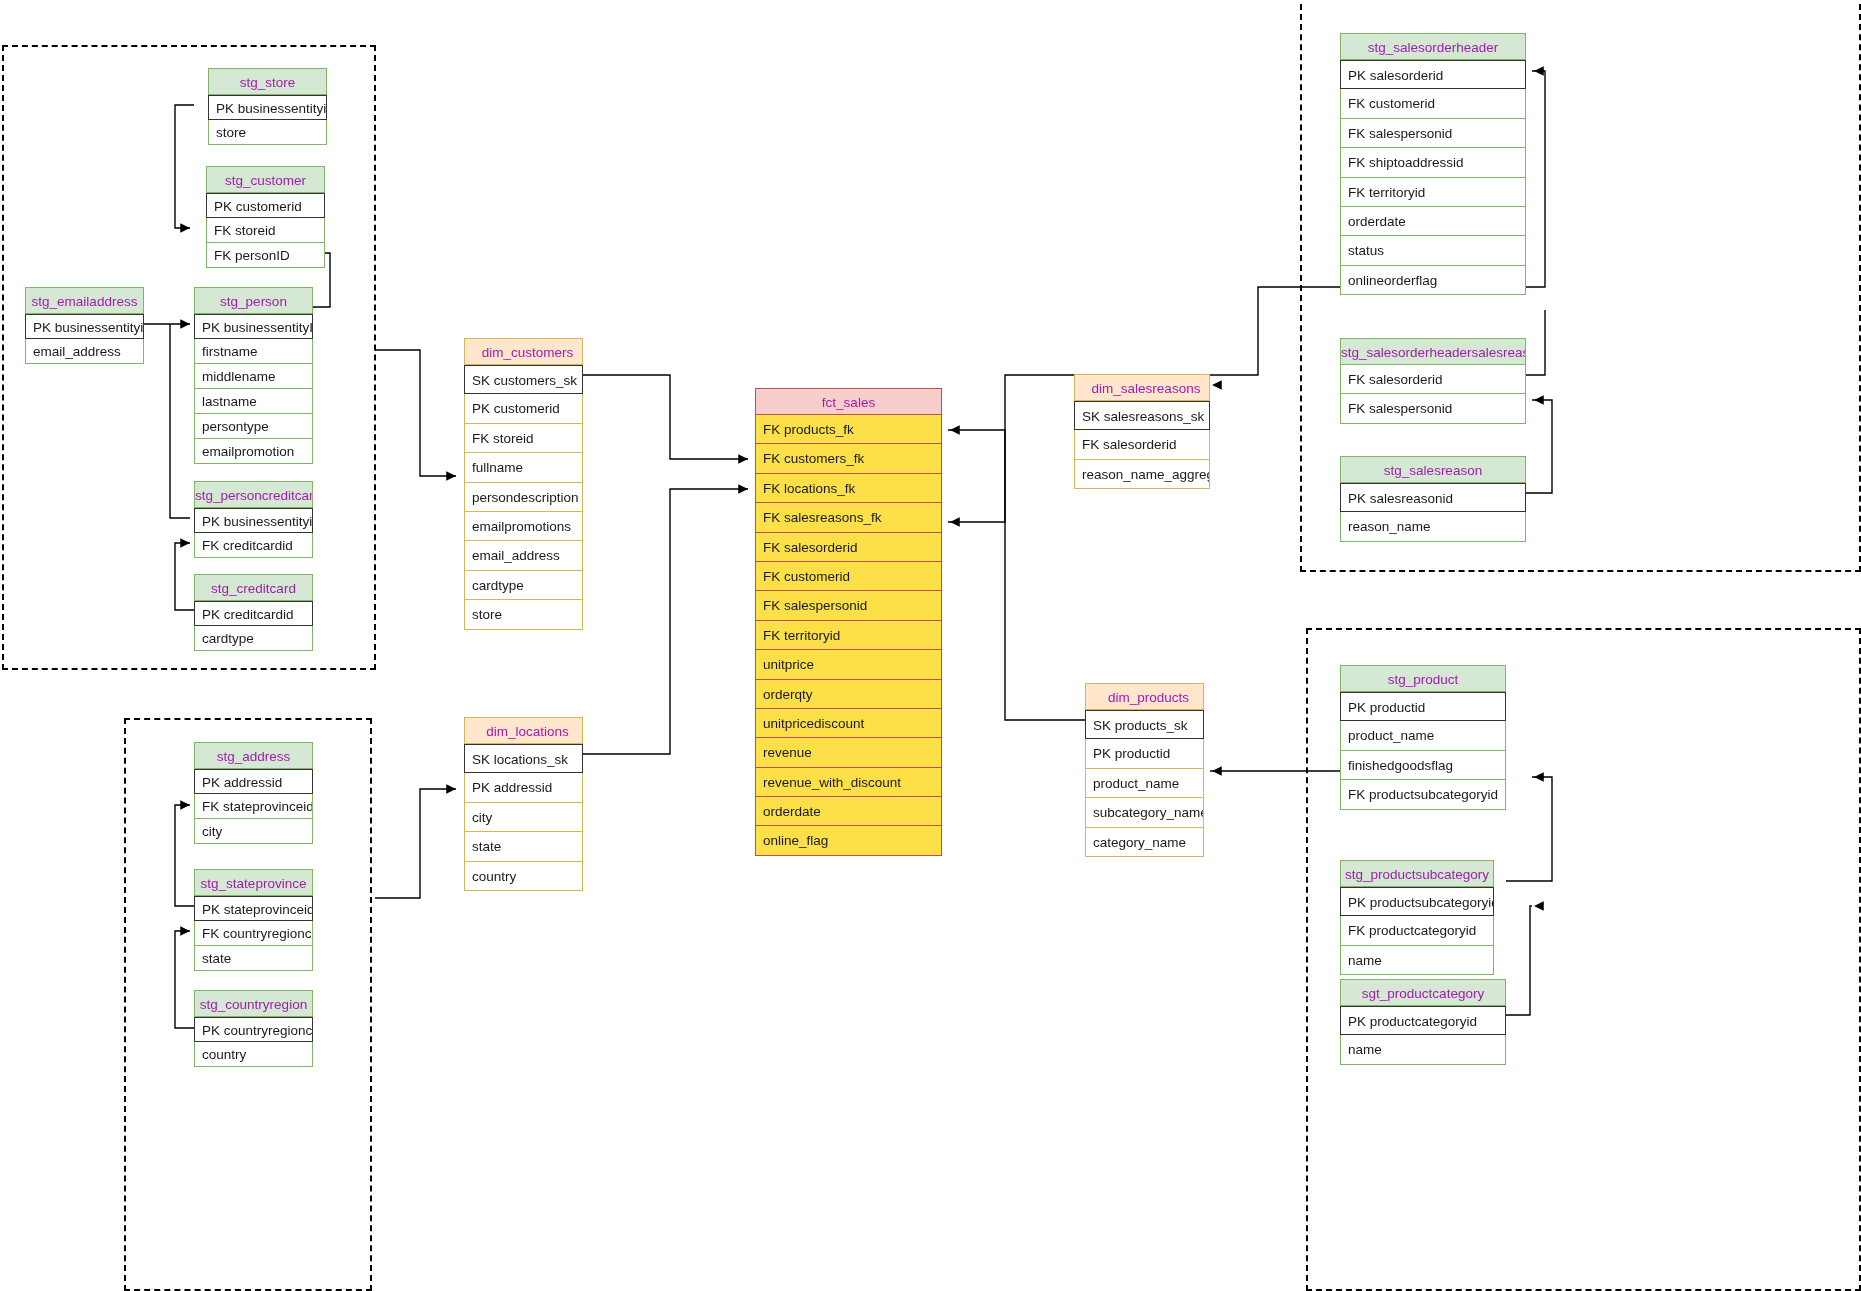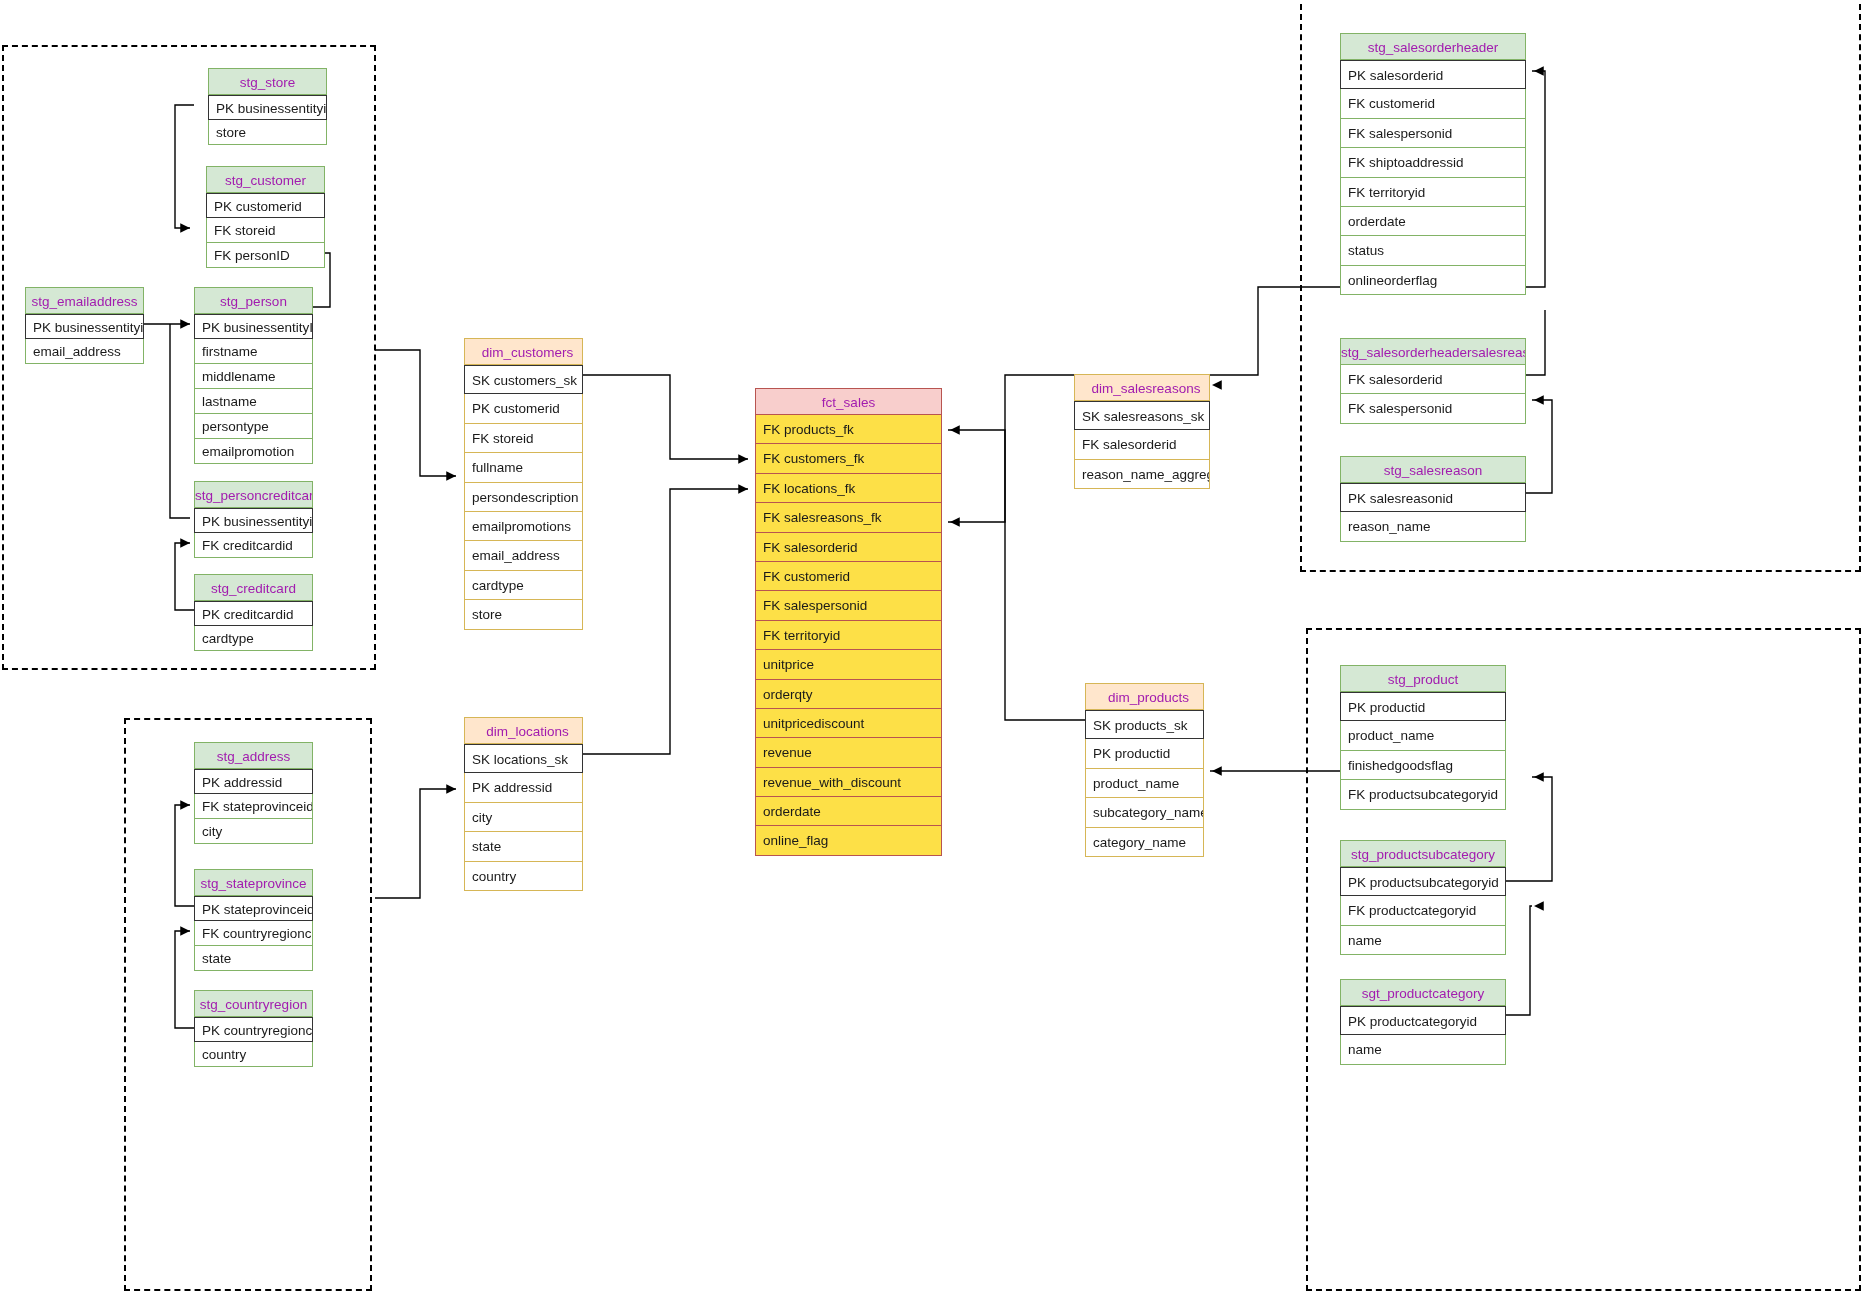"stg_productsubcategory" div.tbl { top: 840px -> 860px; width: 166px -> 154px }
